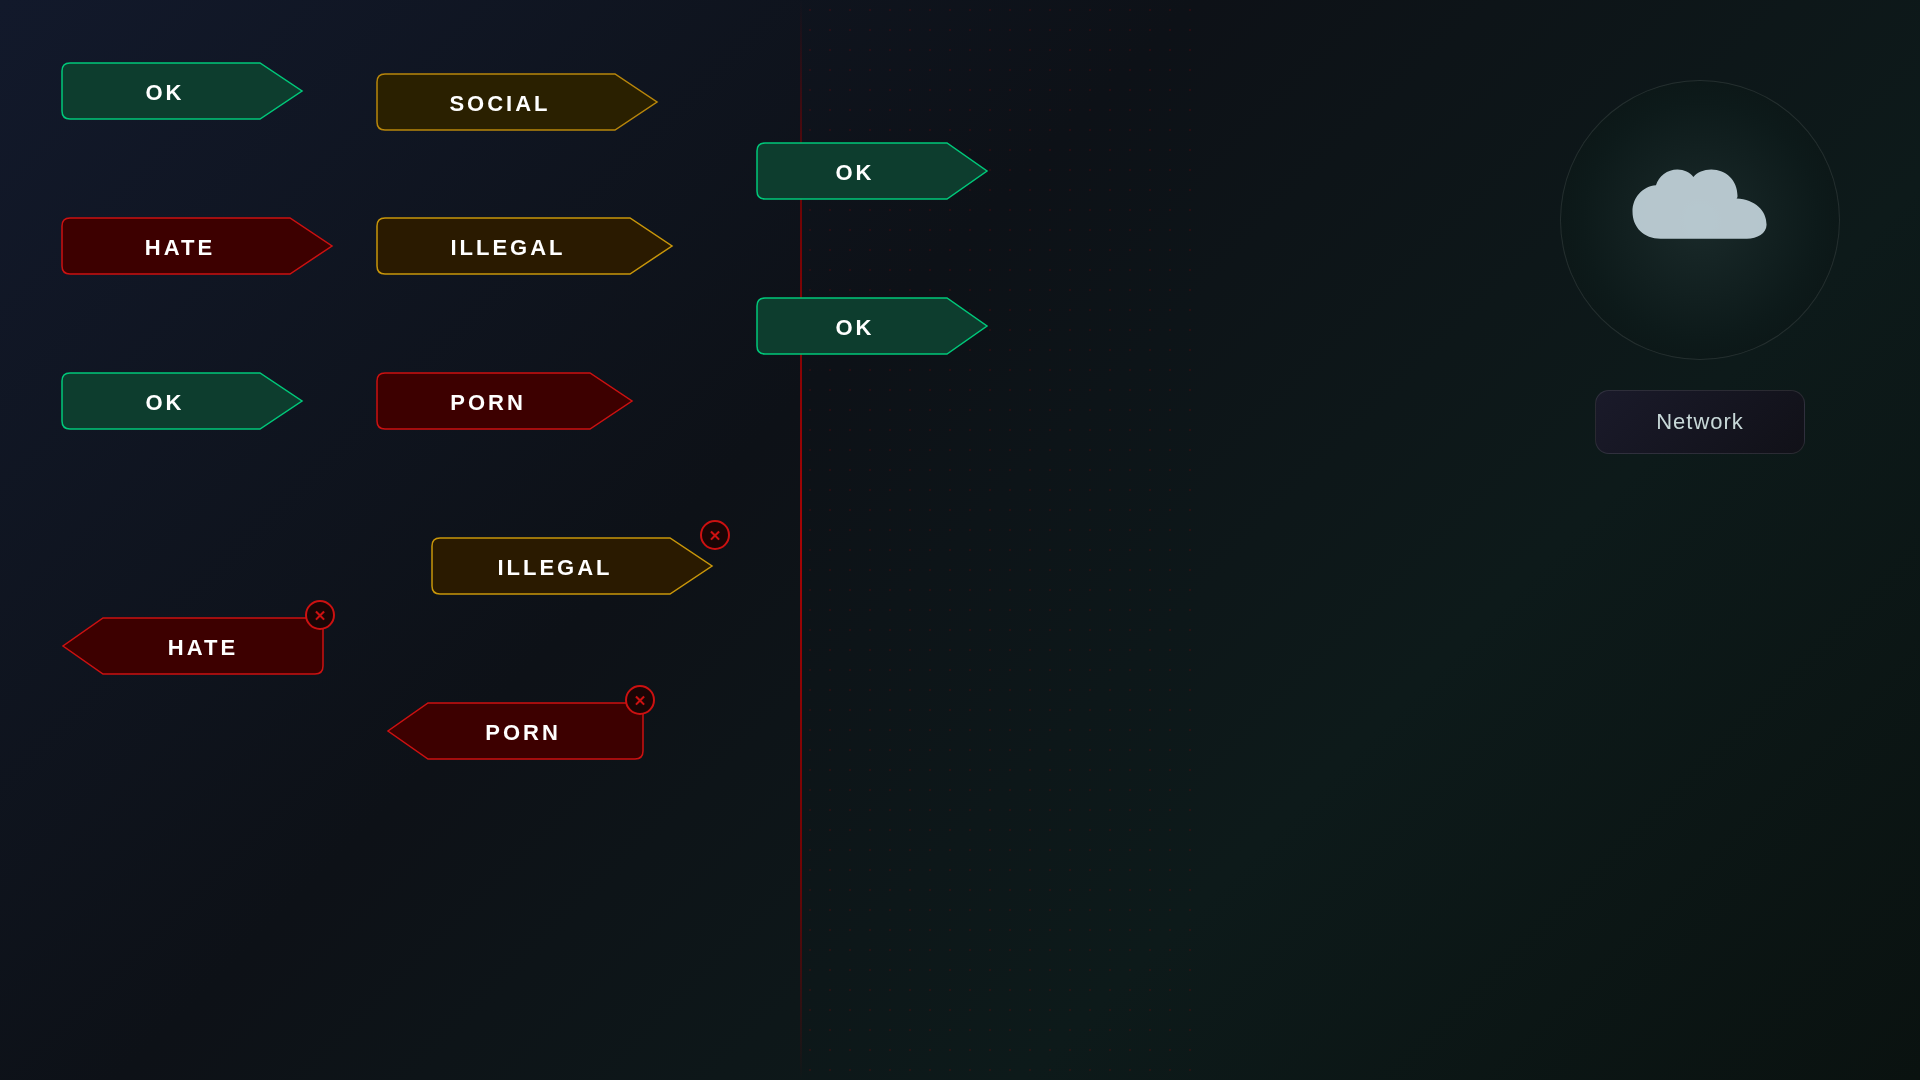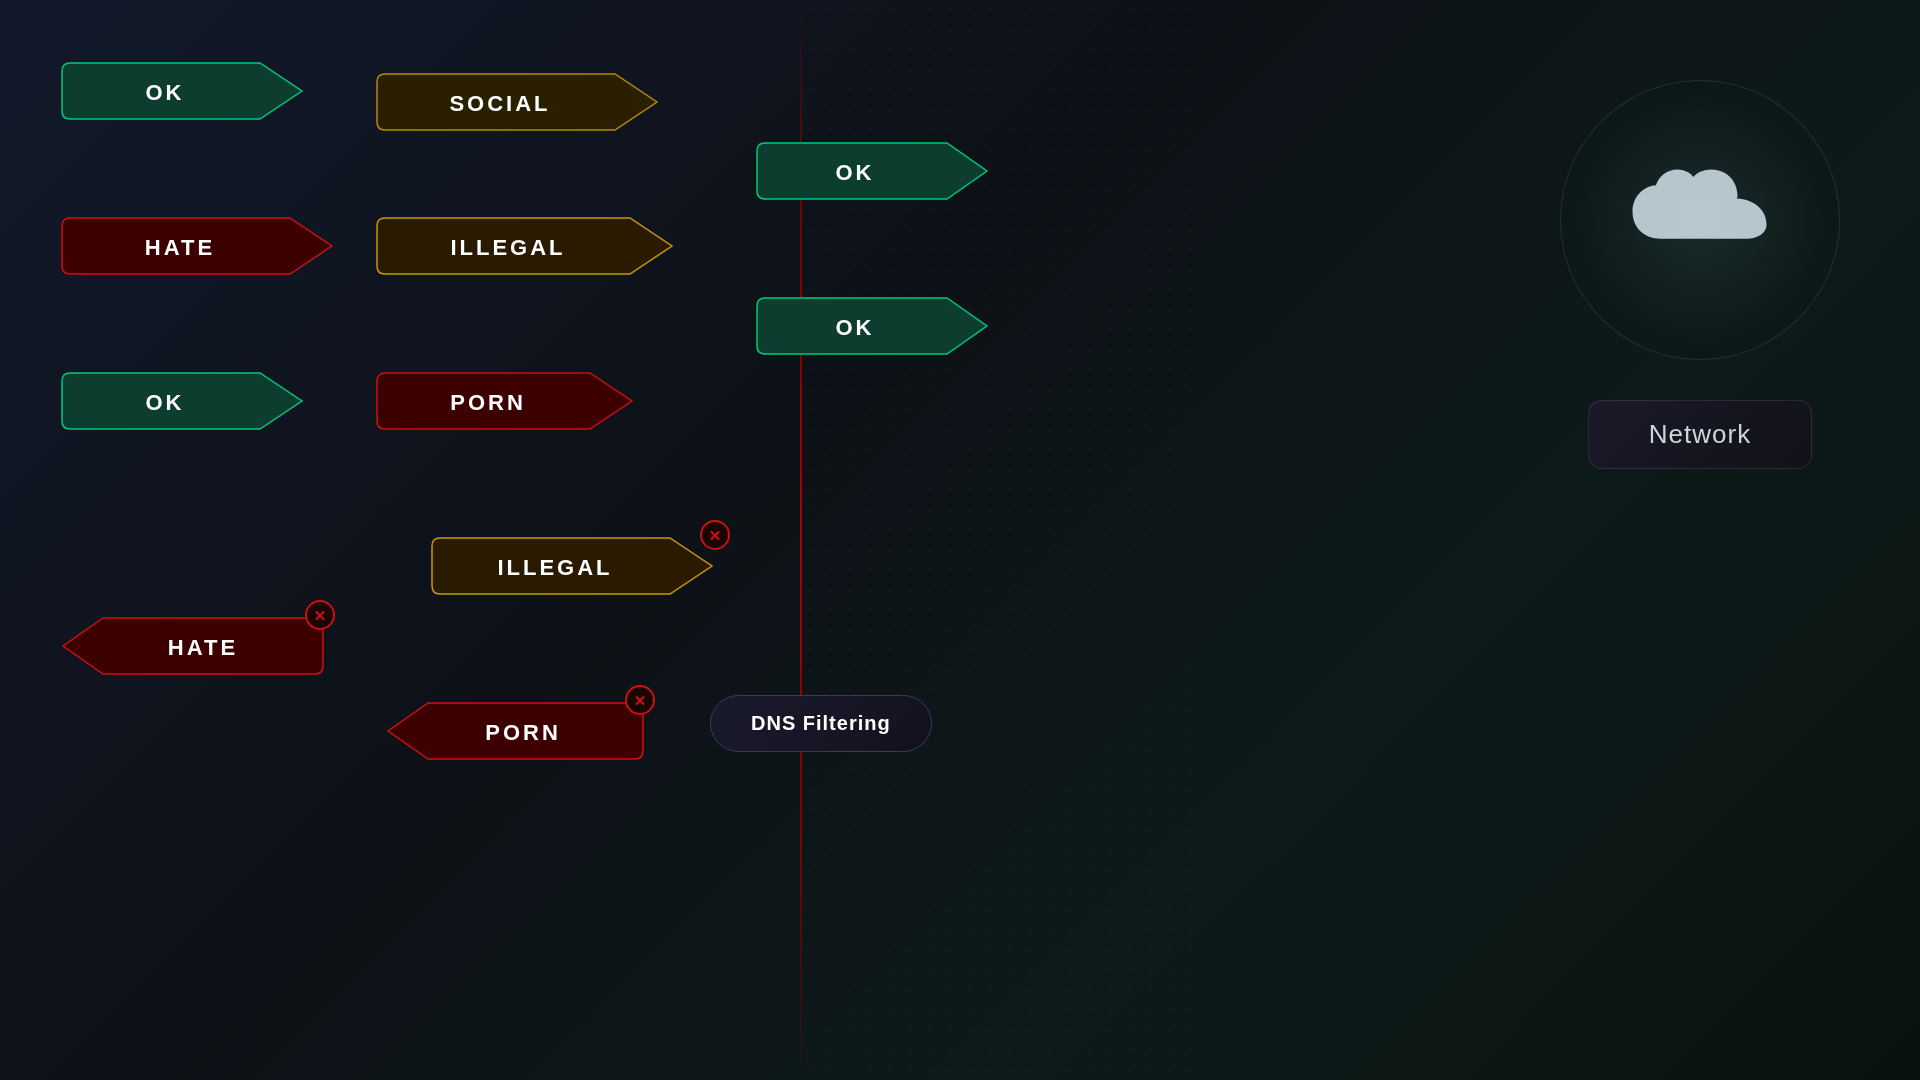"Network" .network-label-box { font-size: 26px -> 22px; margin-top: 10px -> none }
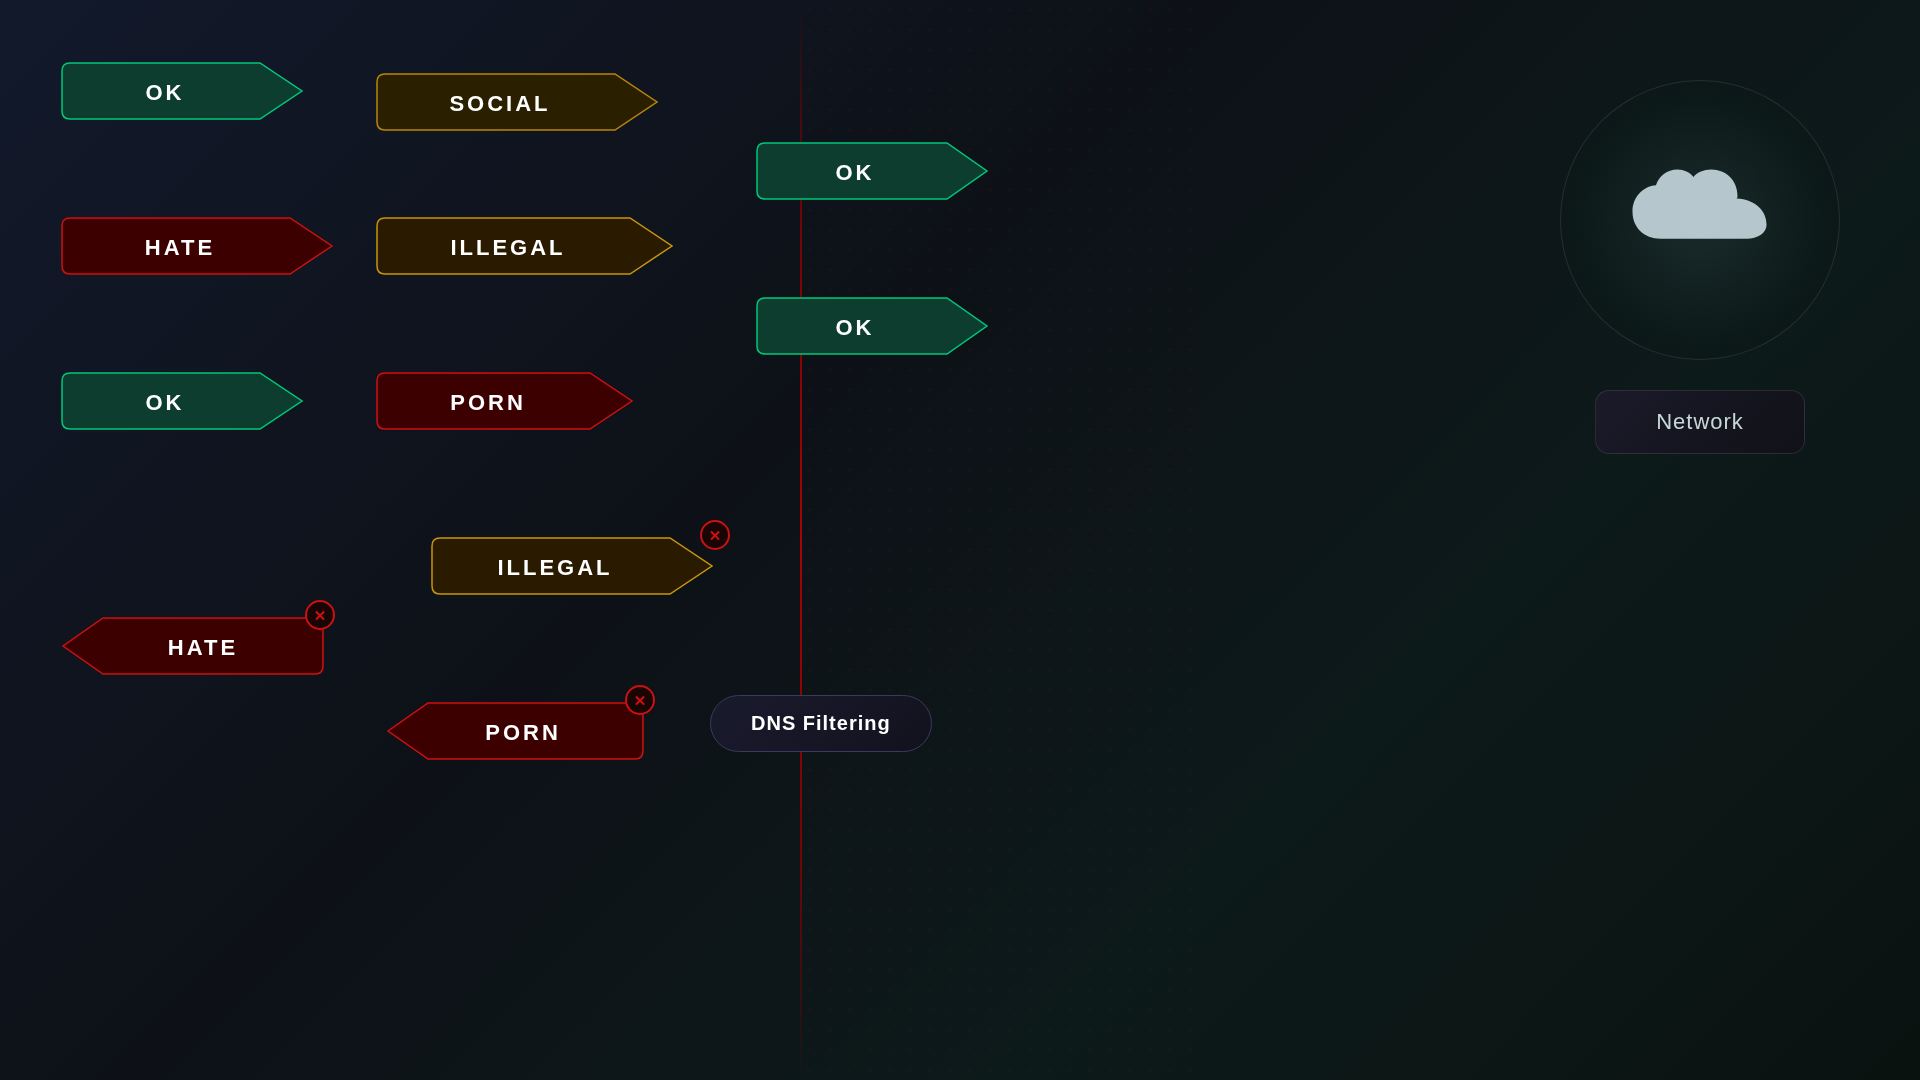"DNS Filtering" div { html: <div> <button> <span>DNS Filtering</span> </button> </div> -> none }
